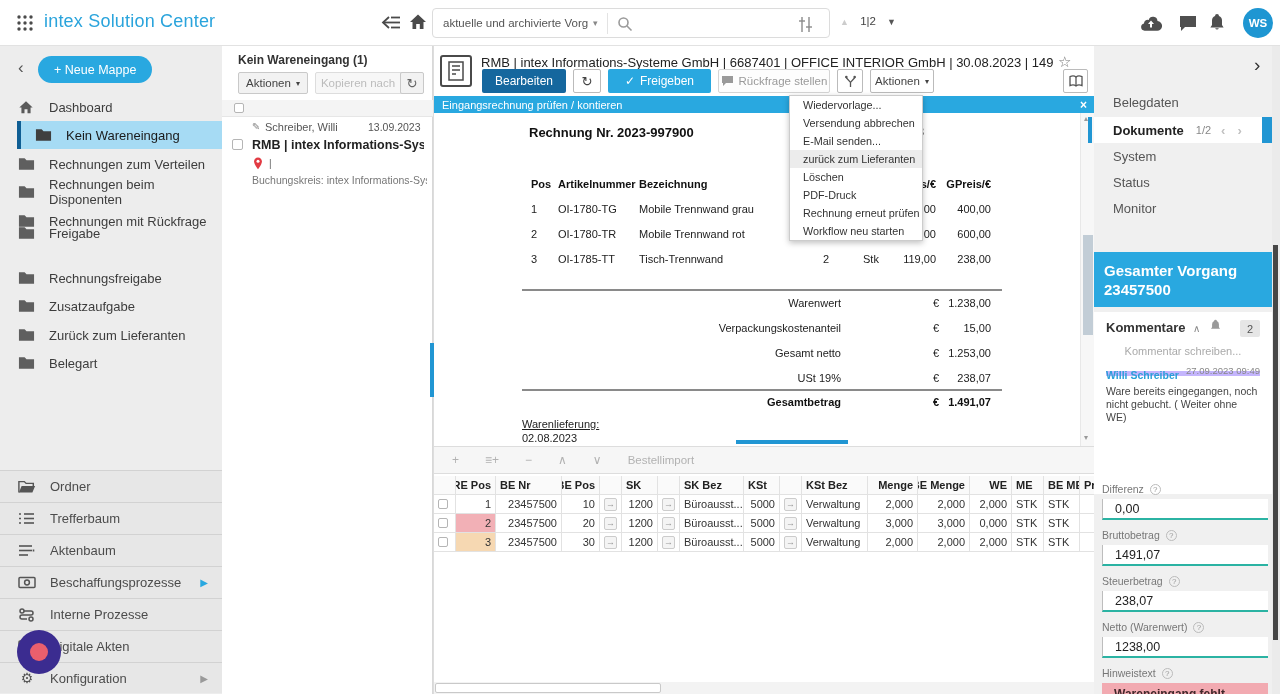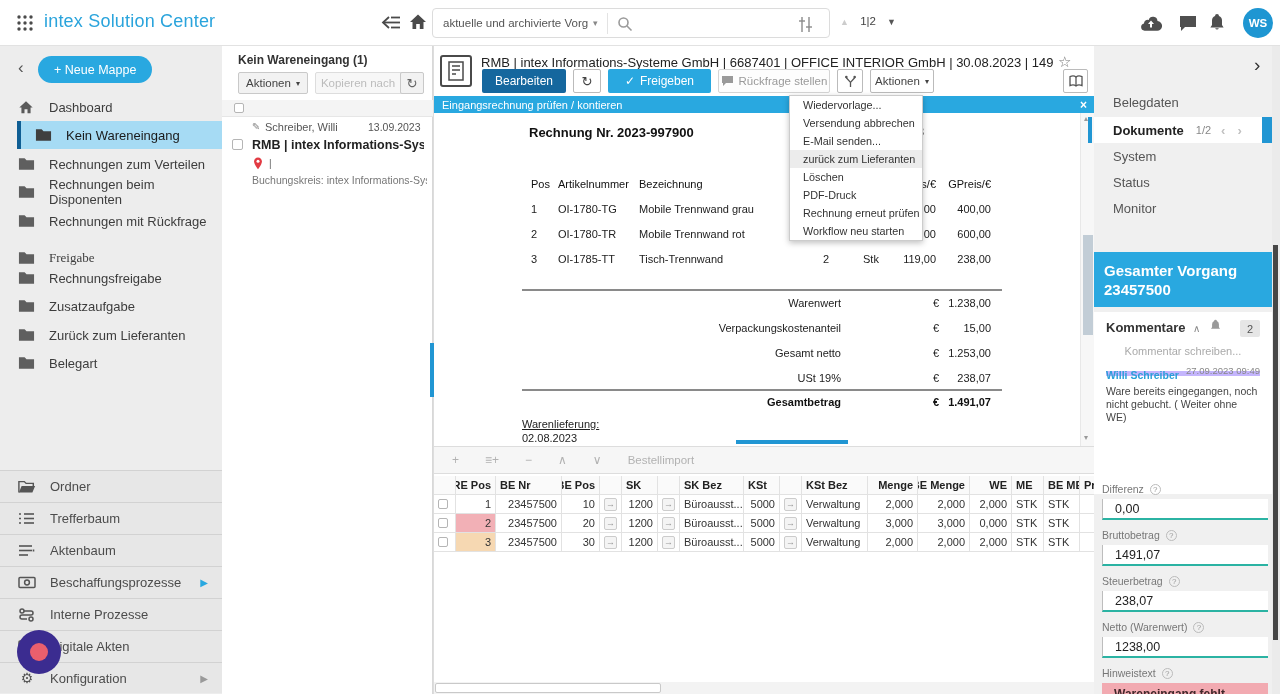"Pos" .inv-row.hd { font-weight: normal -> bold }
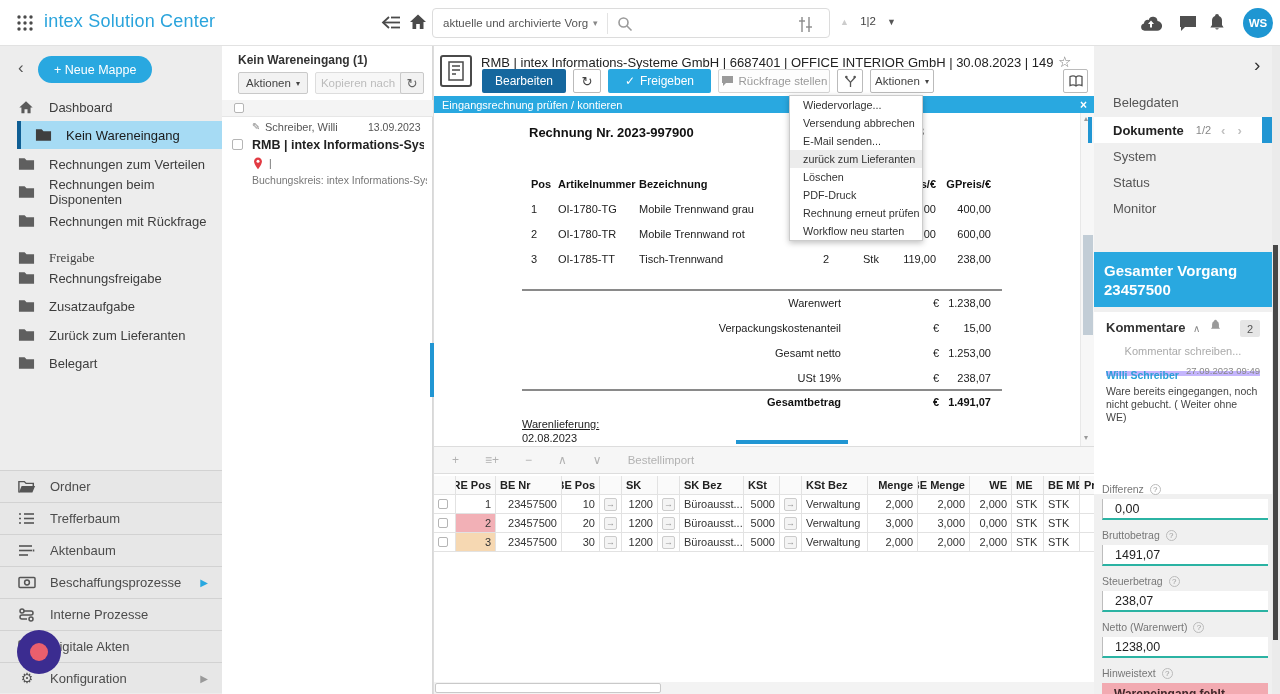"Freigabe" div.nav-item { font-family: Liberation Serif, serif -> none; top: 198px -> 173px }
